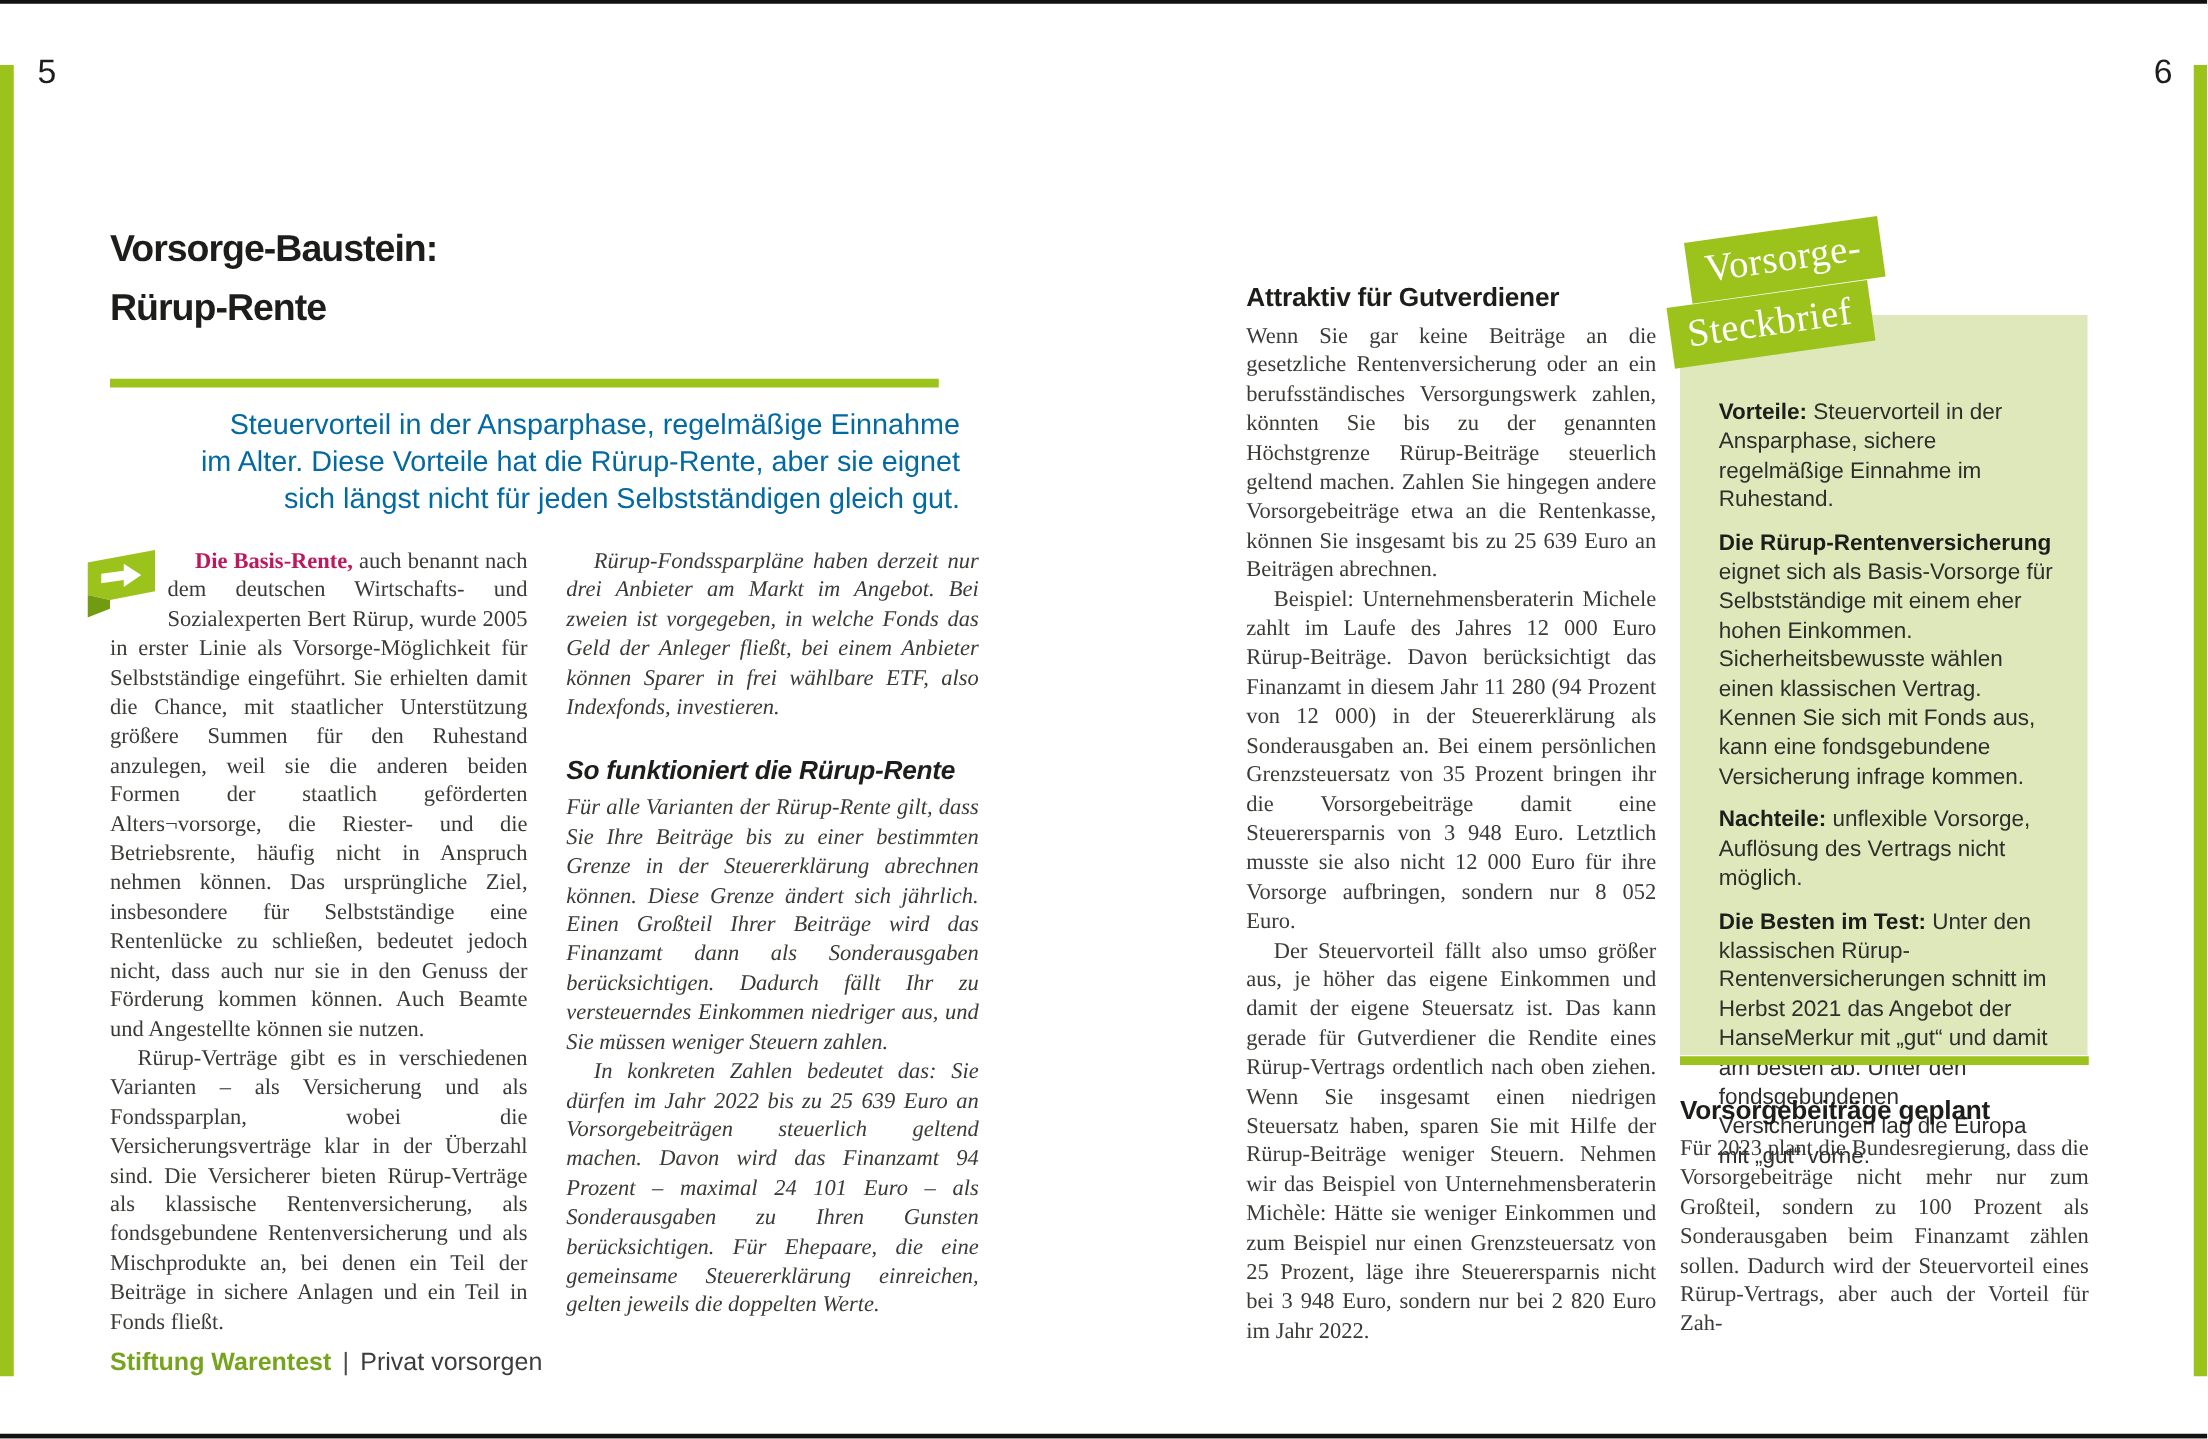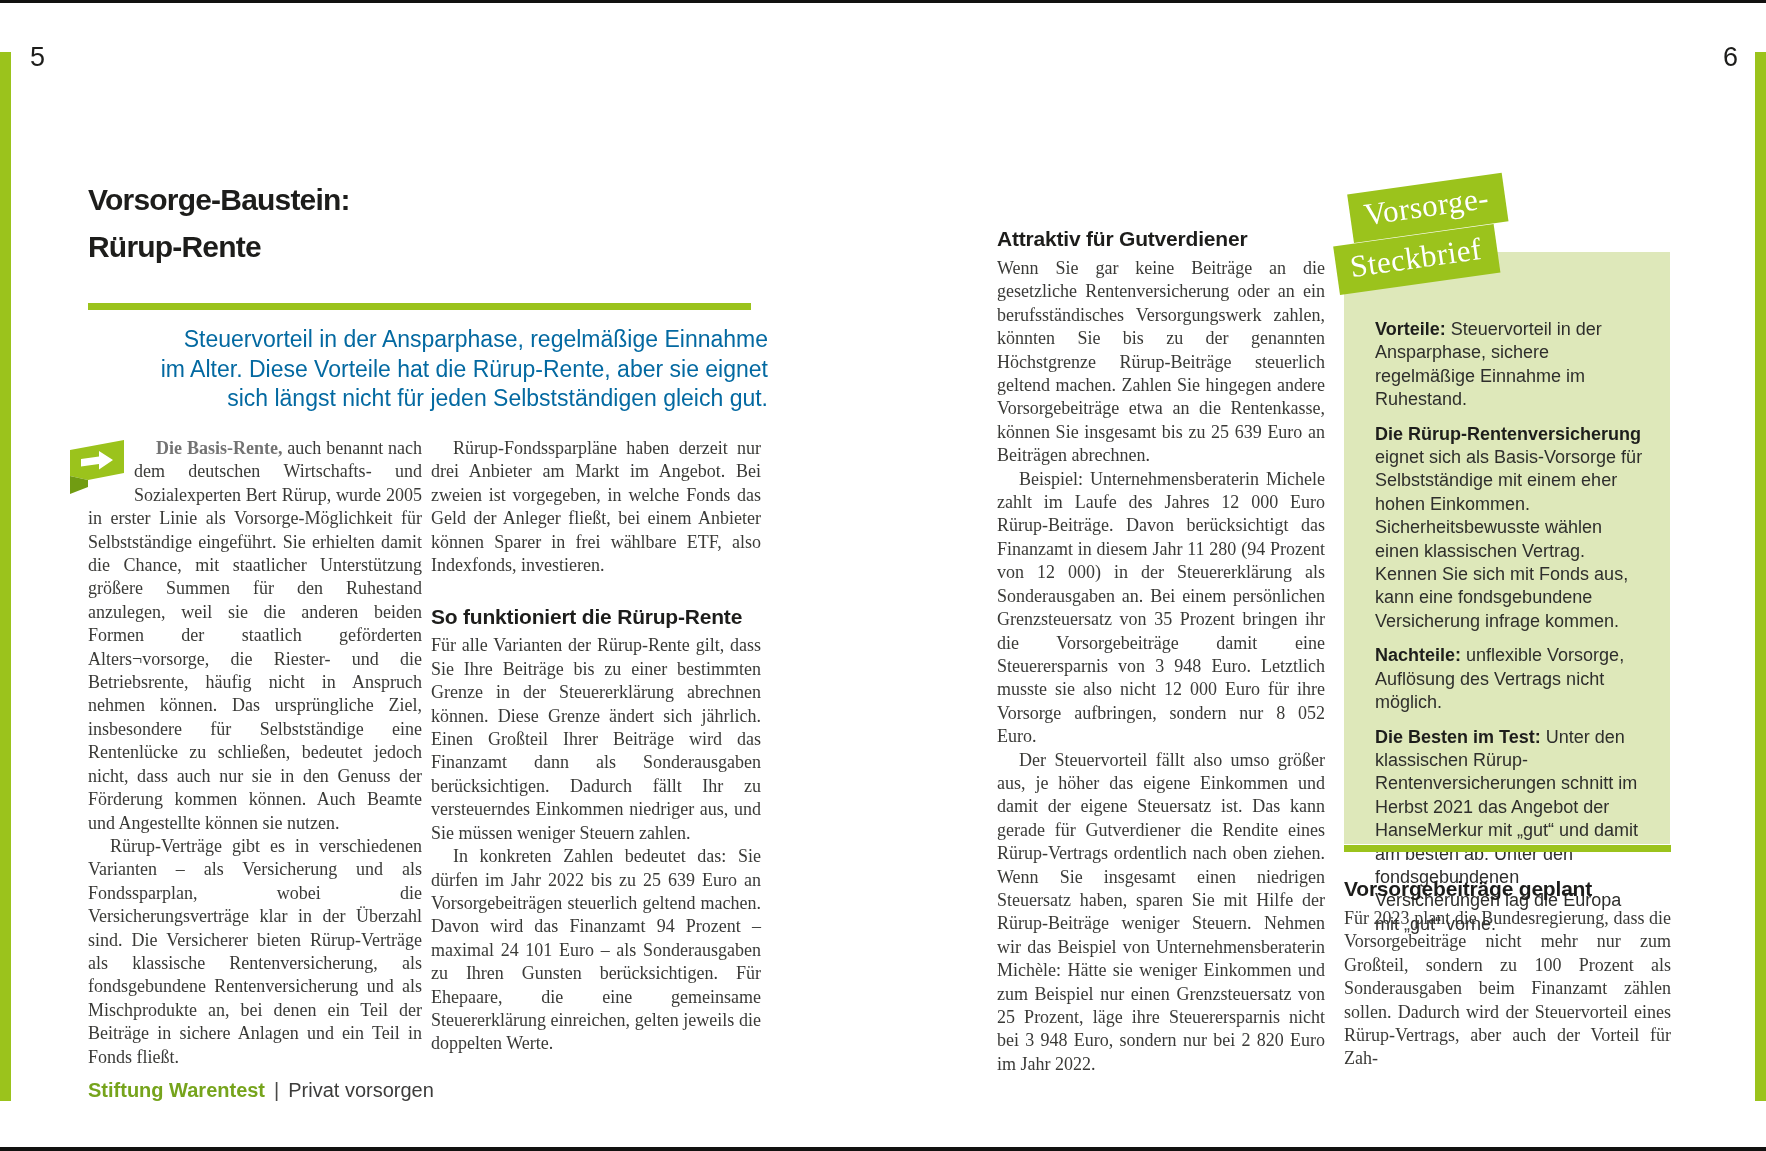"Die Basis-Rente," .lead { color: #737373 -> #be185d }
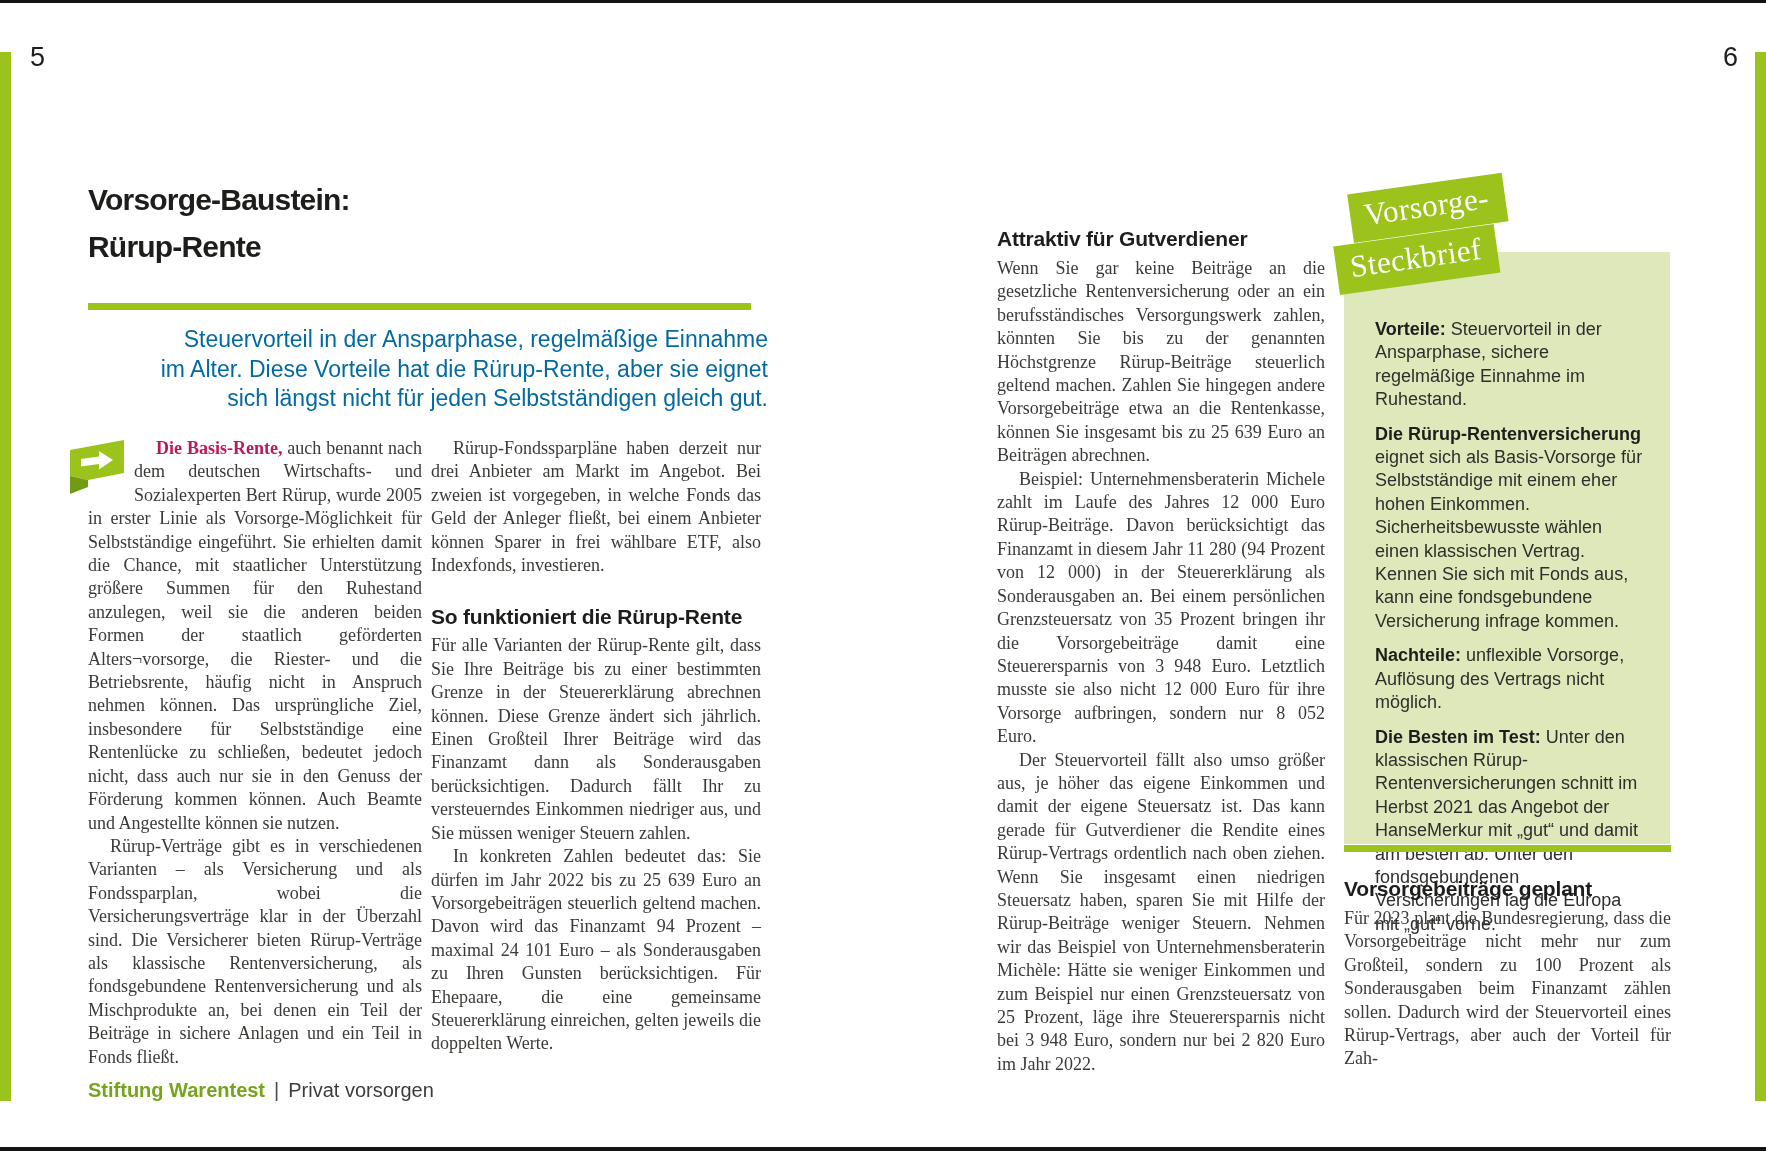"Rürup-Fondssparpläne haben derzeit nur" .col2 { font-style: none -> italic; left: 431px -> 453px }
